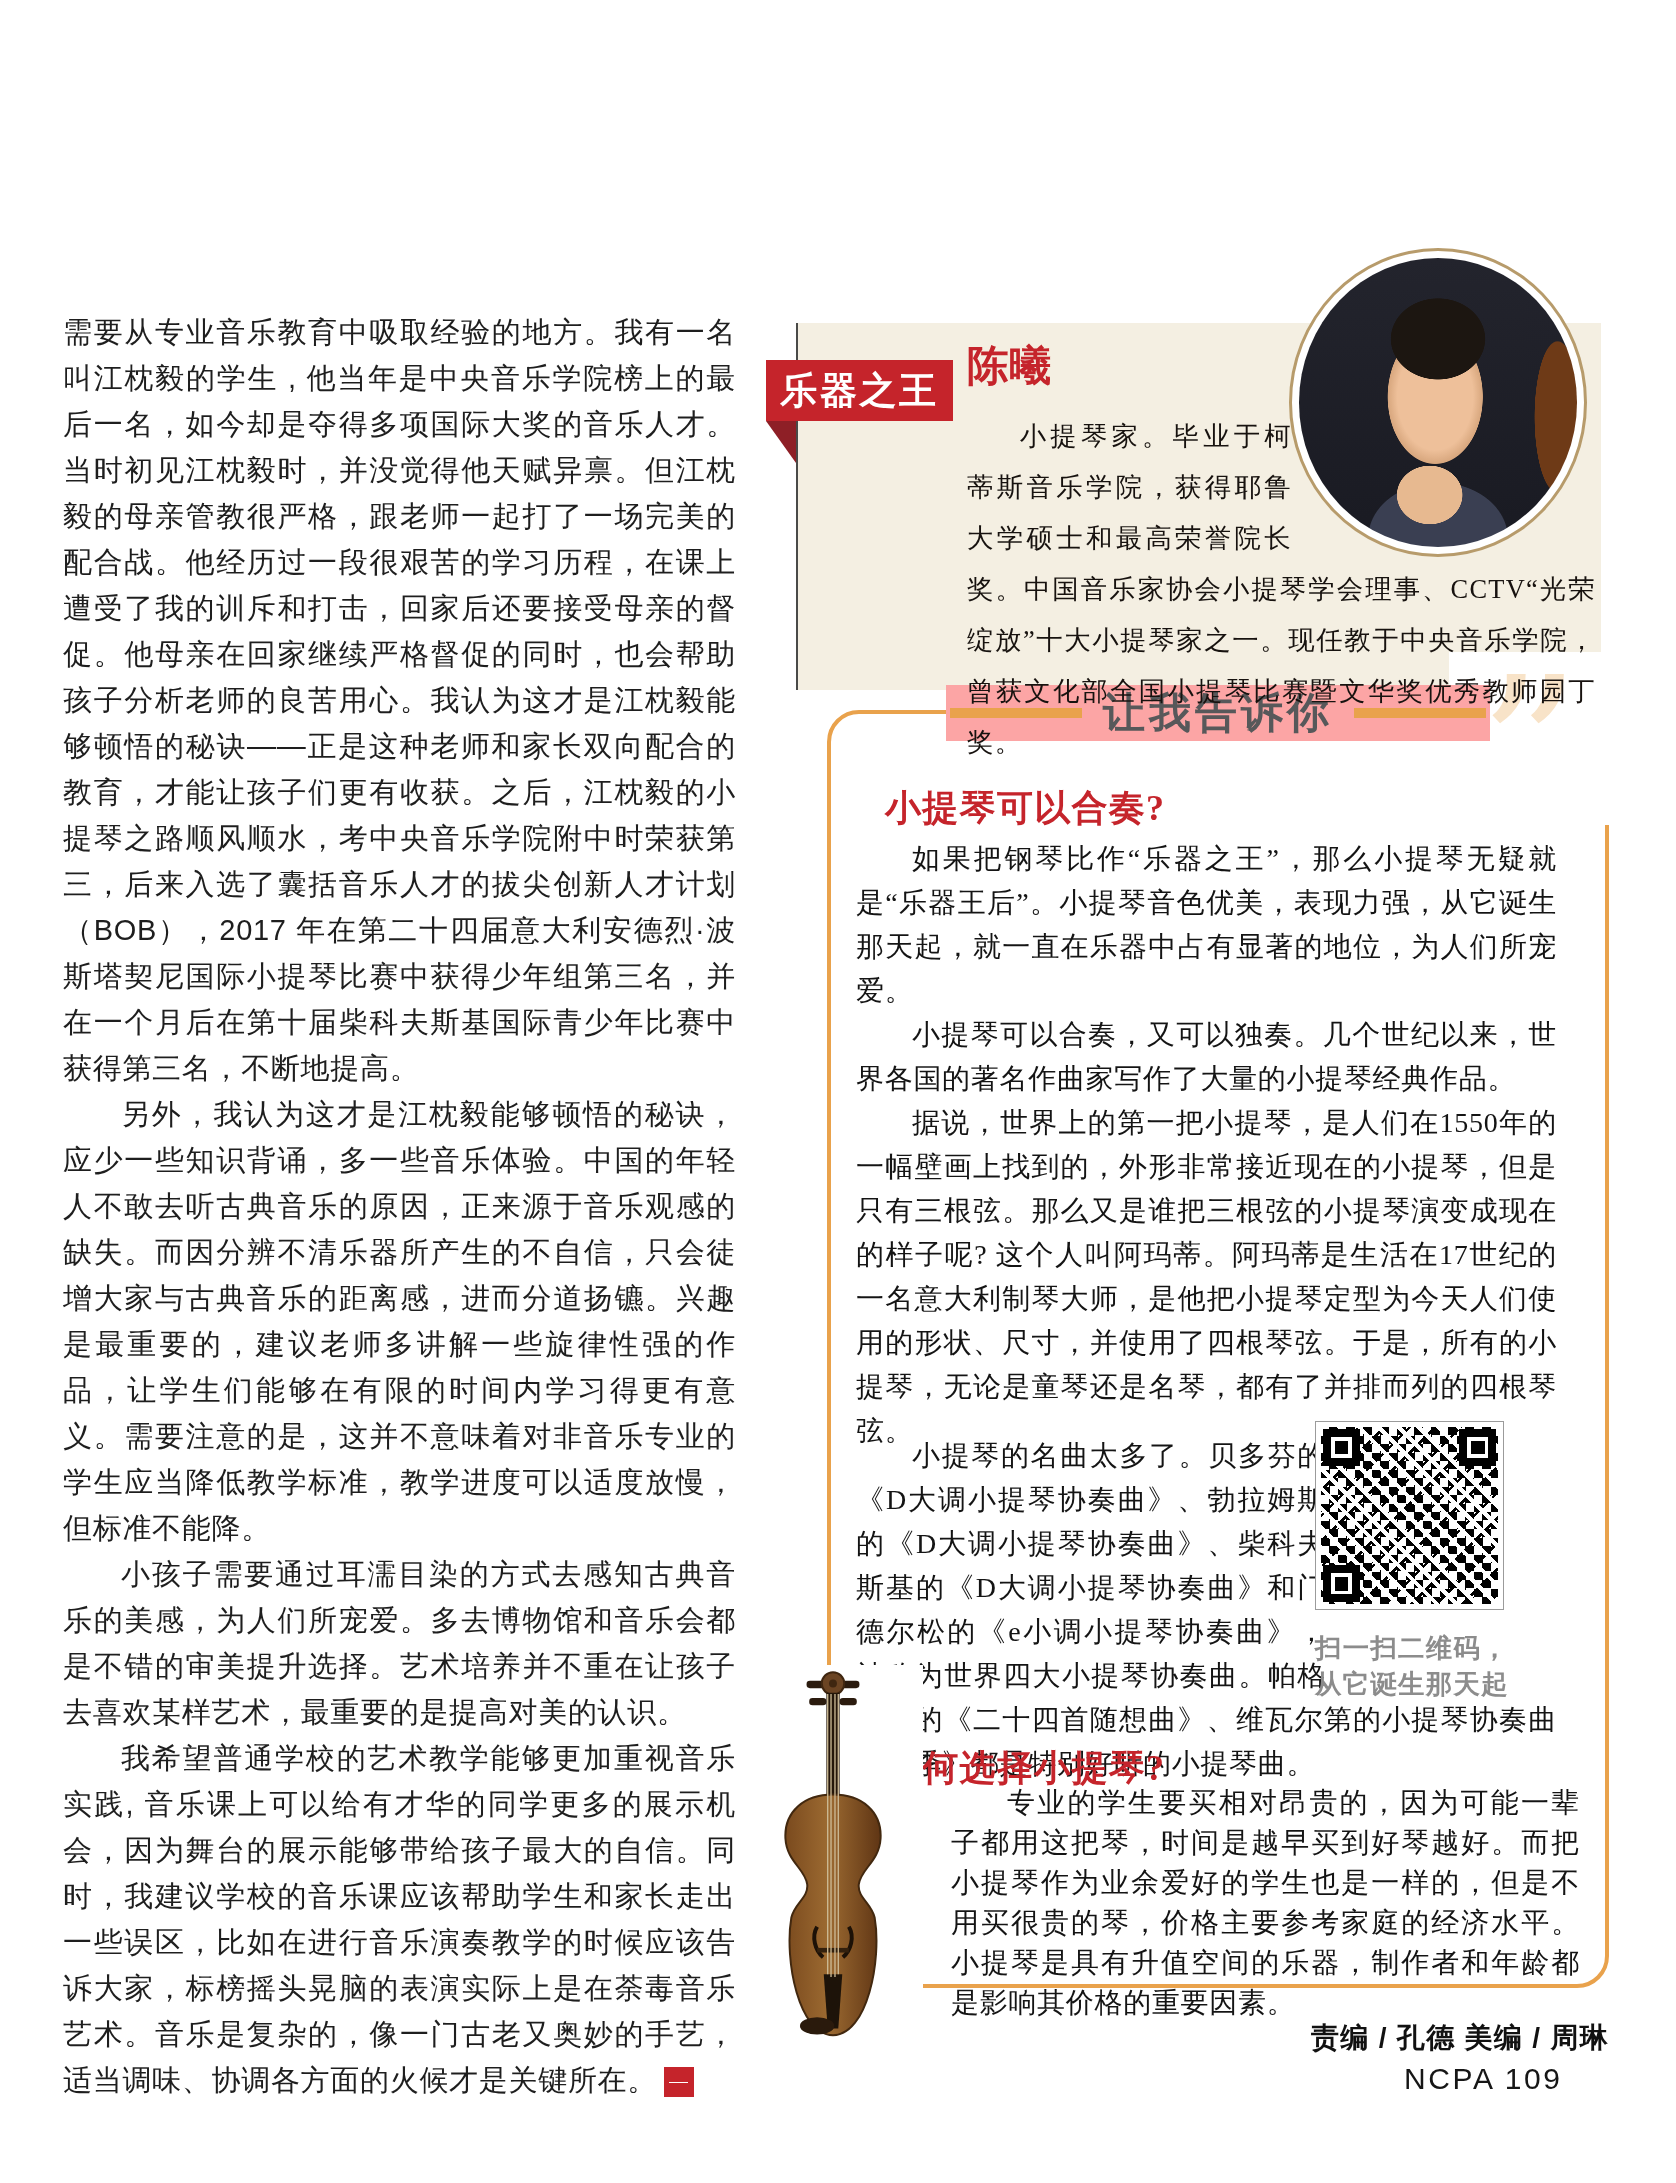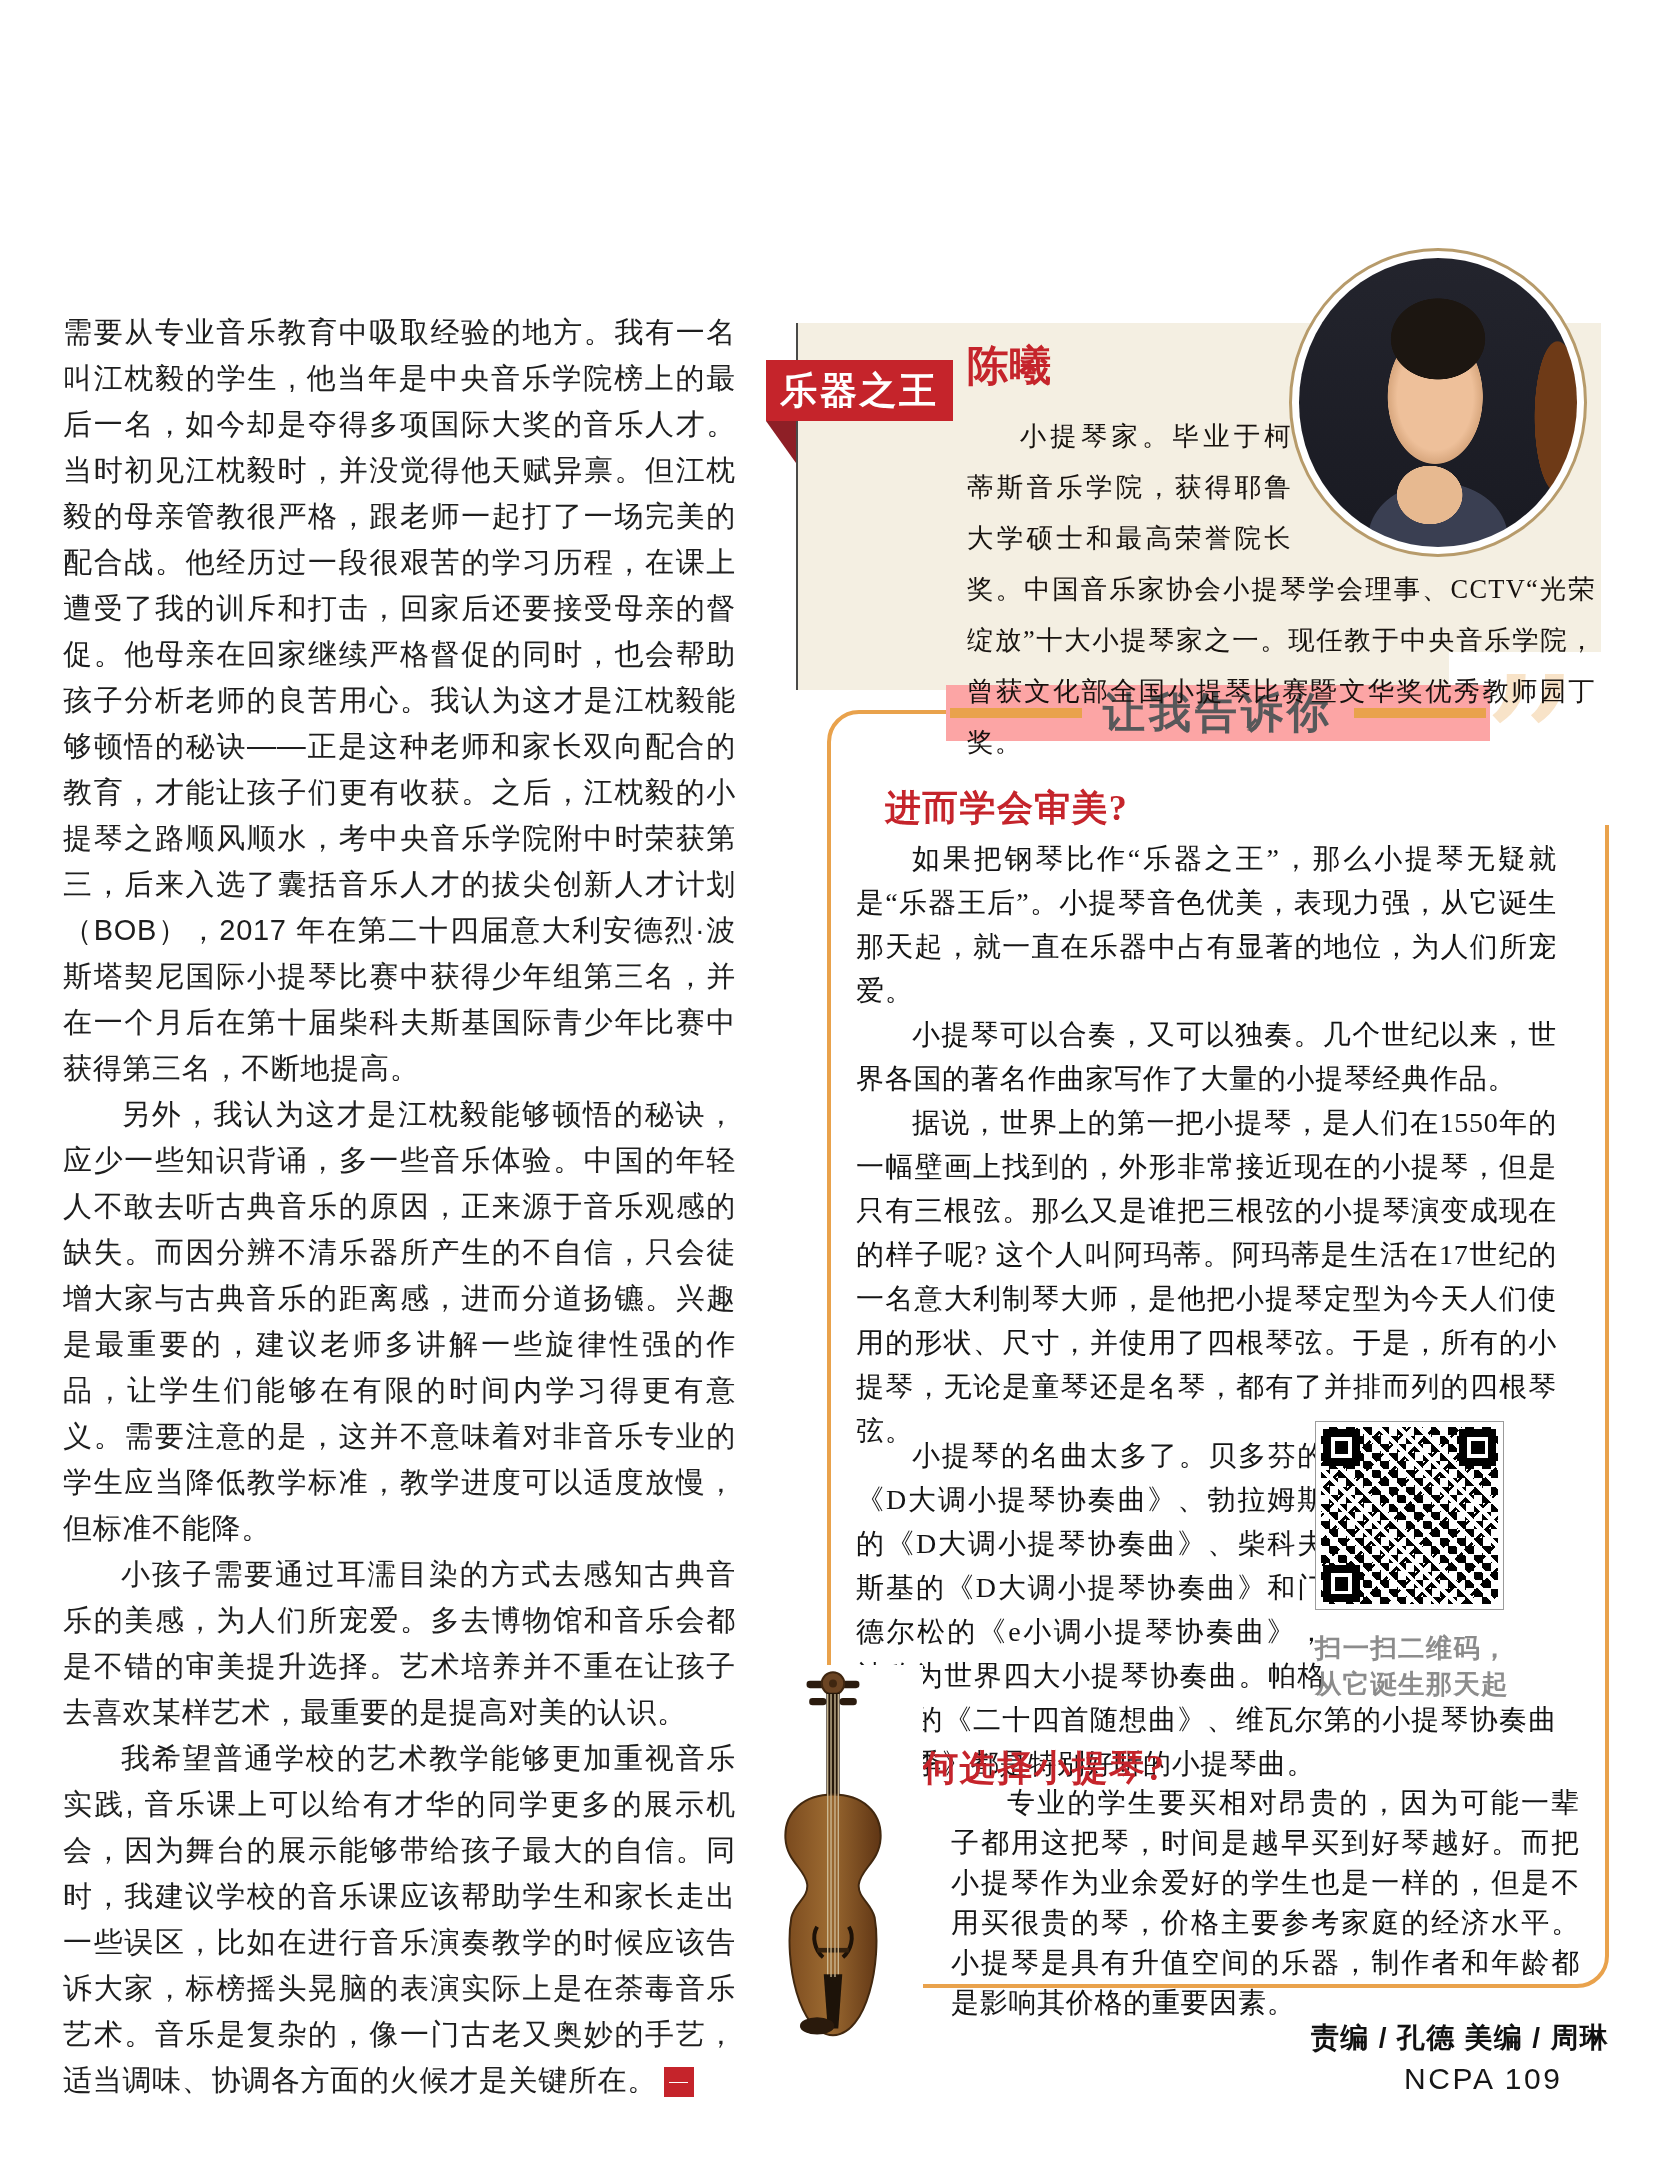"进而学会审美?" div.sec-heading { text: 进而学会审美 -> 小提琴可以合奏 }
